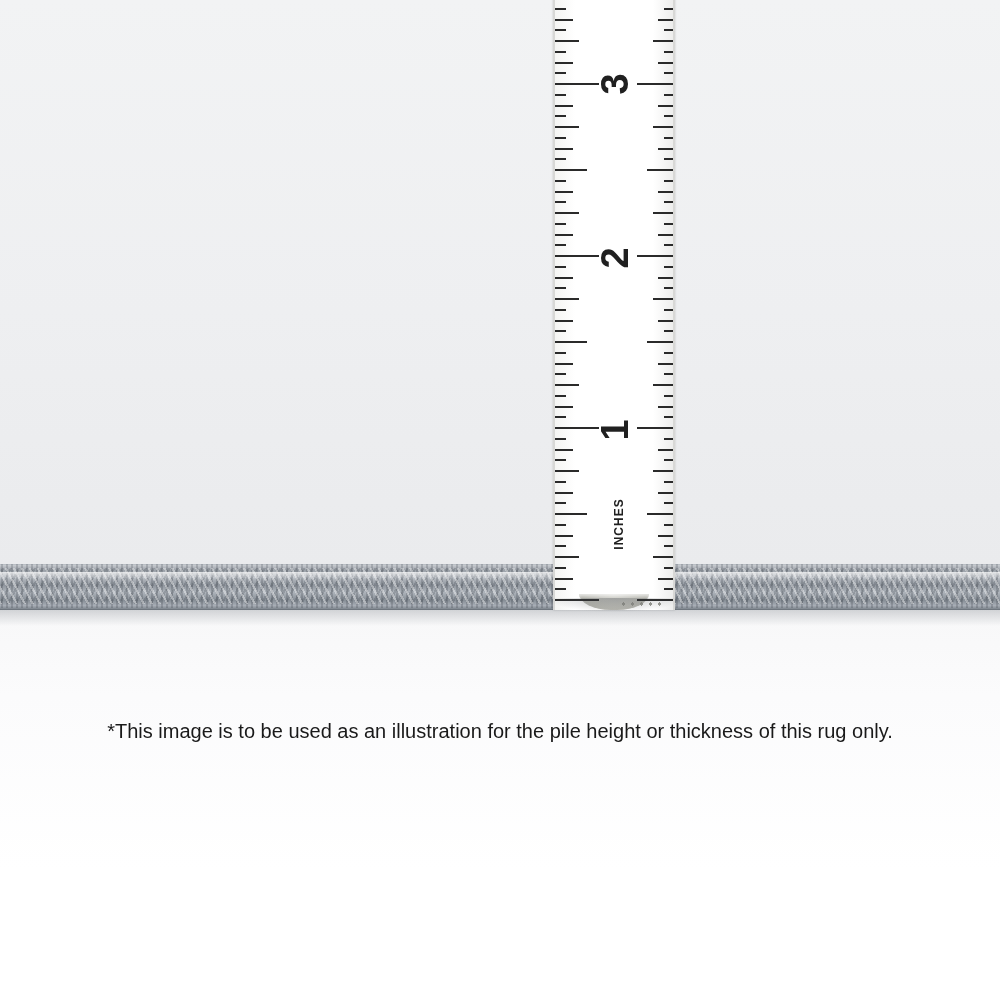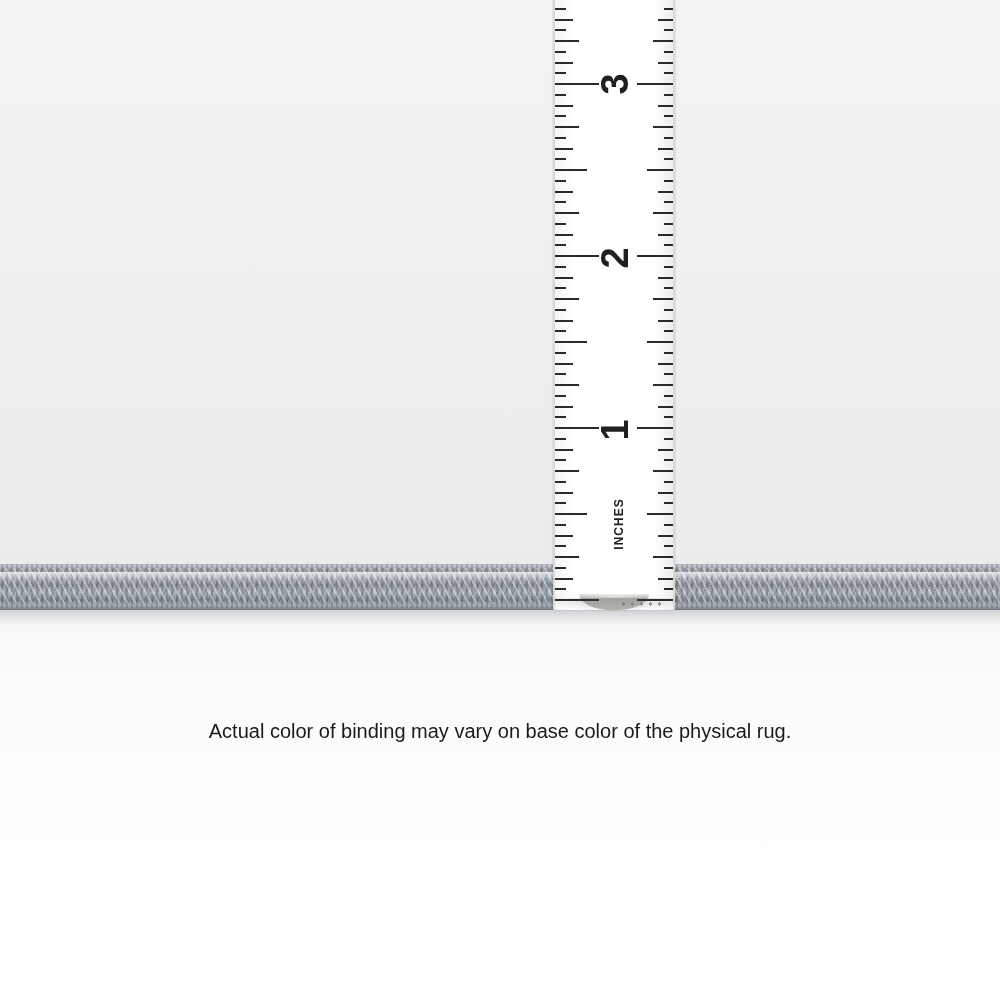"*This image is to be" span.line { html: none -> <span>*This image is to be used as an illustration for the pile height or thickness of this rug only.</span> }
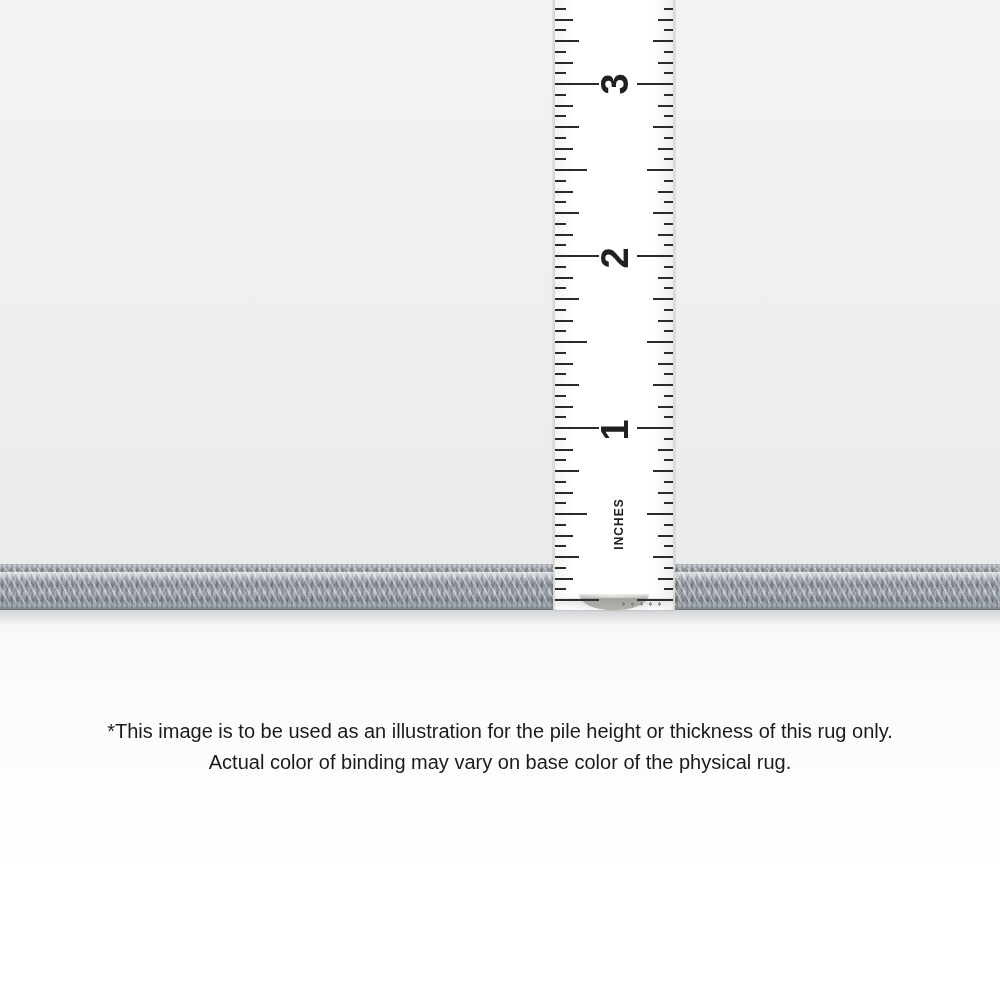"Actual color of binding may" span.line { html: <span>Actual color of binding may vary on base color of the physical rug.</span> -> none }
